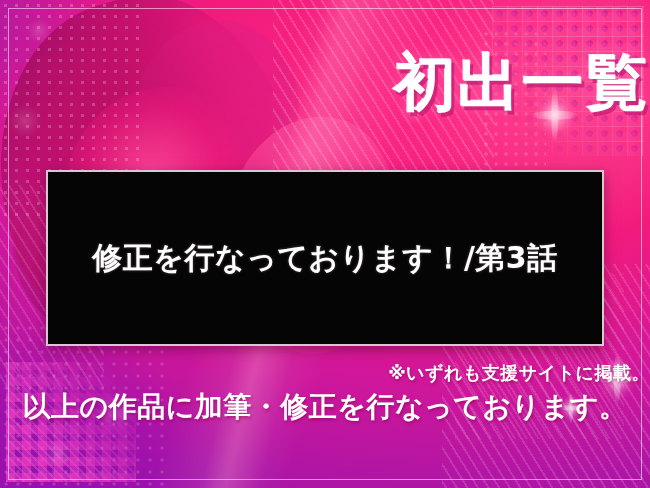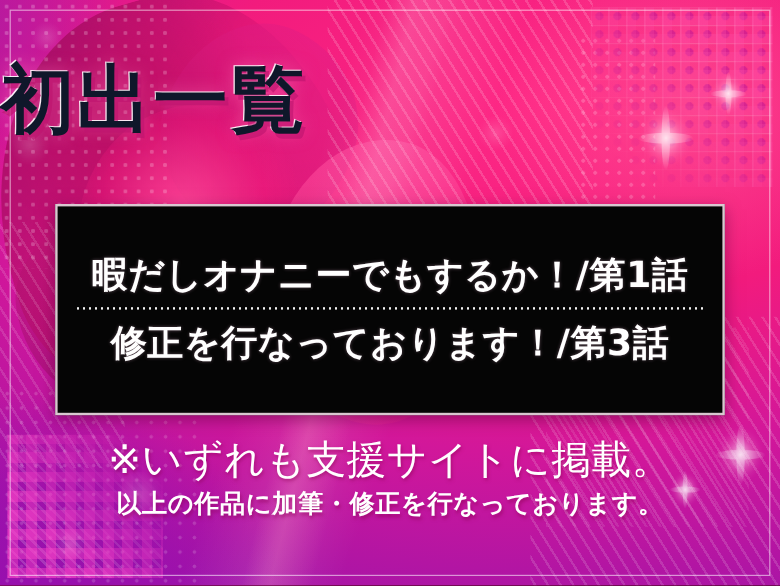"初出一覧" .title { color: #0f172a -> #ffffff; text-align: left -> right }
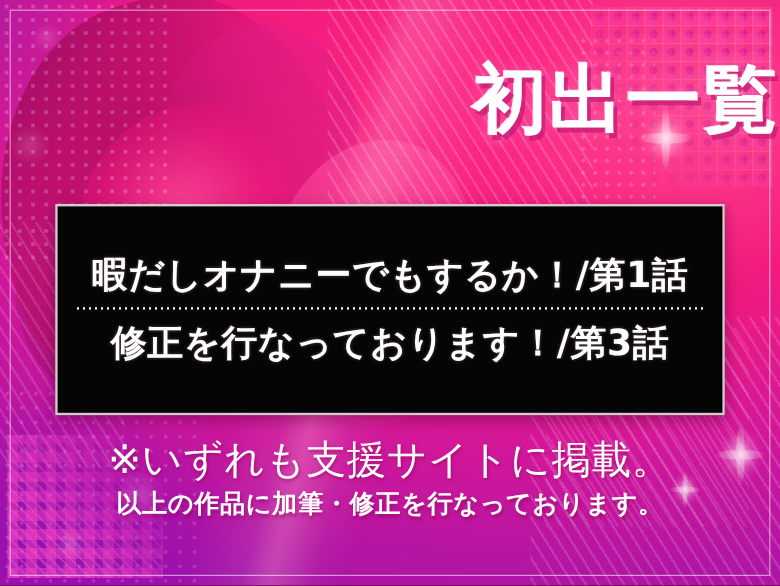"暇だしオナニーでもするか！/第1話" div.panel-row { html: <div> <span>暇だしオナニーでもするか！/第1話</span> <span></span> </div> -> none }
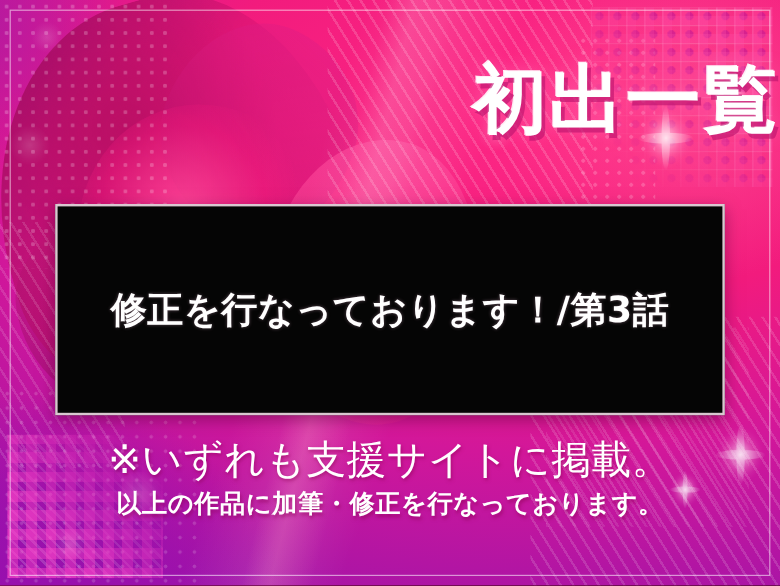"※いずれも支援サイトに掲載。" .caption .c1 { font-size: 33px -> 18px; font-weight: 400 -> 700; text-align: none -> right }
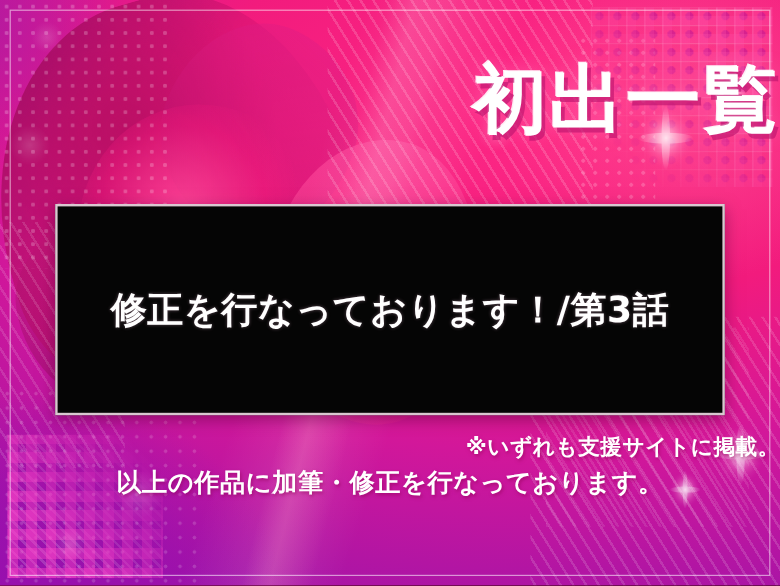"以上の作品に加筆・修正を行なっております。" .caption .c2 { font-family: Liberation Serif, serif -> none; font-size: 21px -> 28px }
